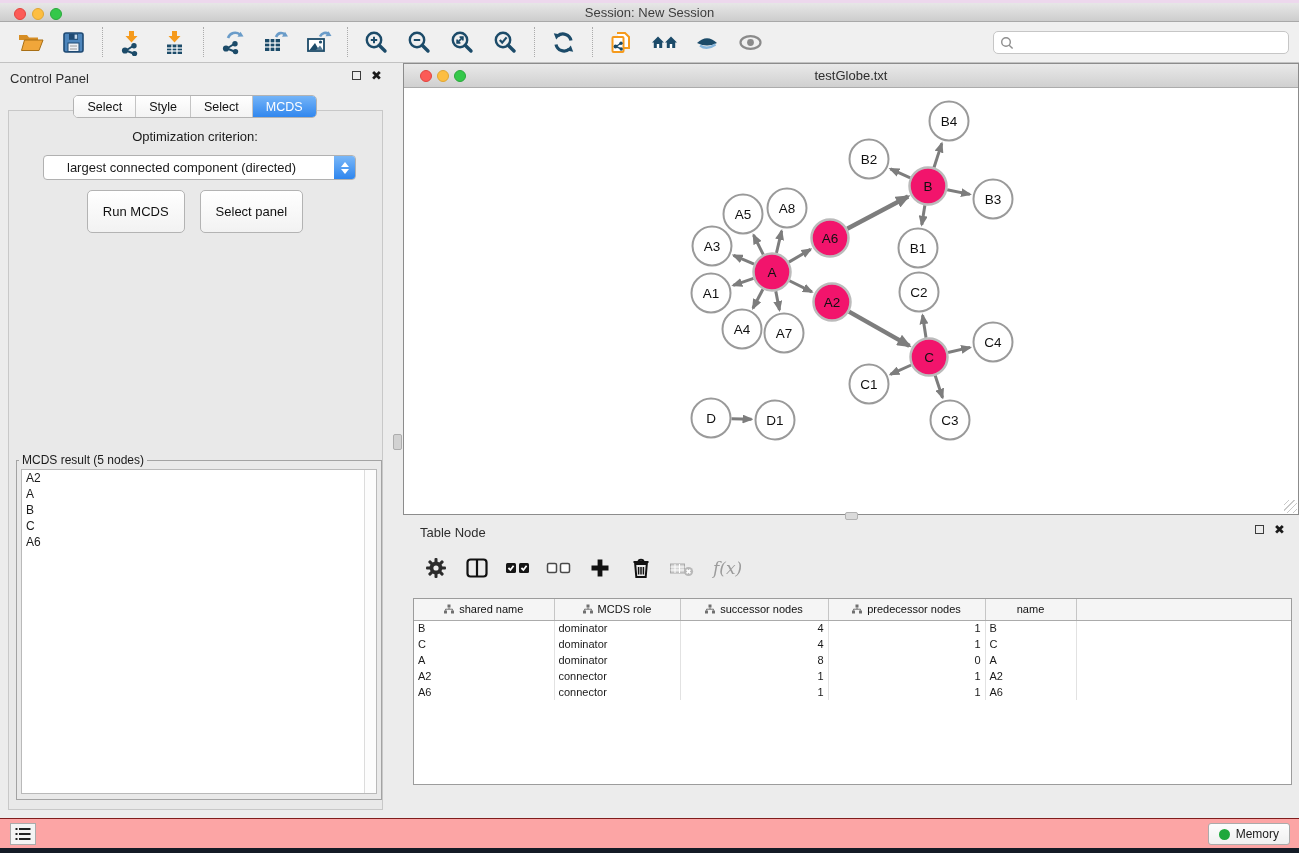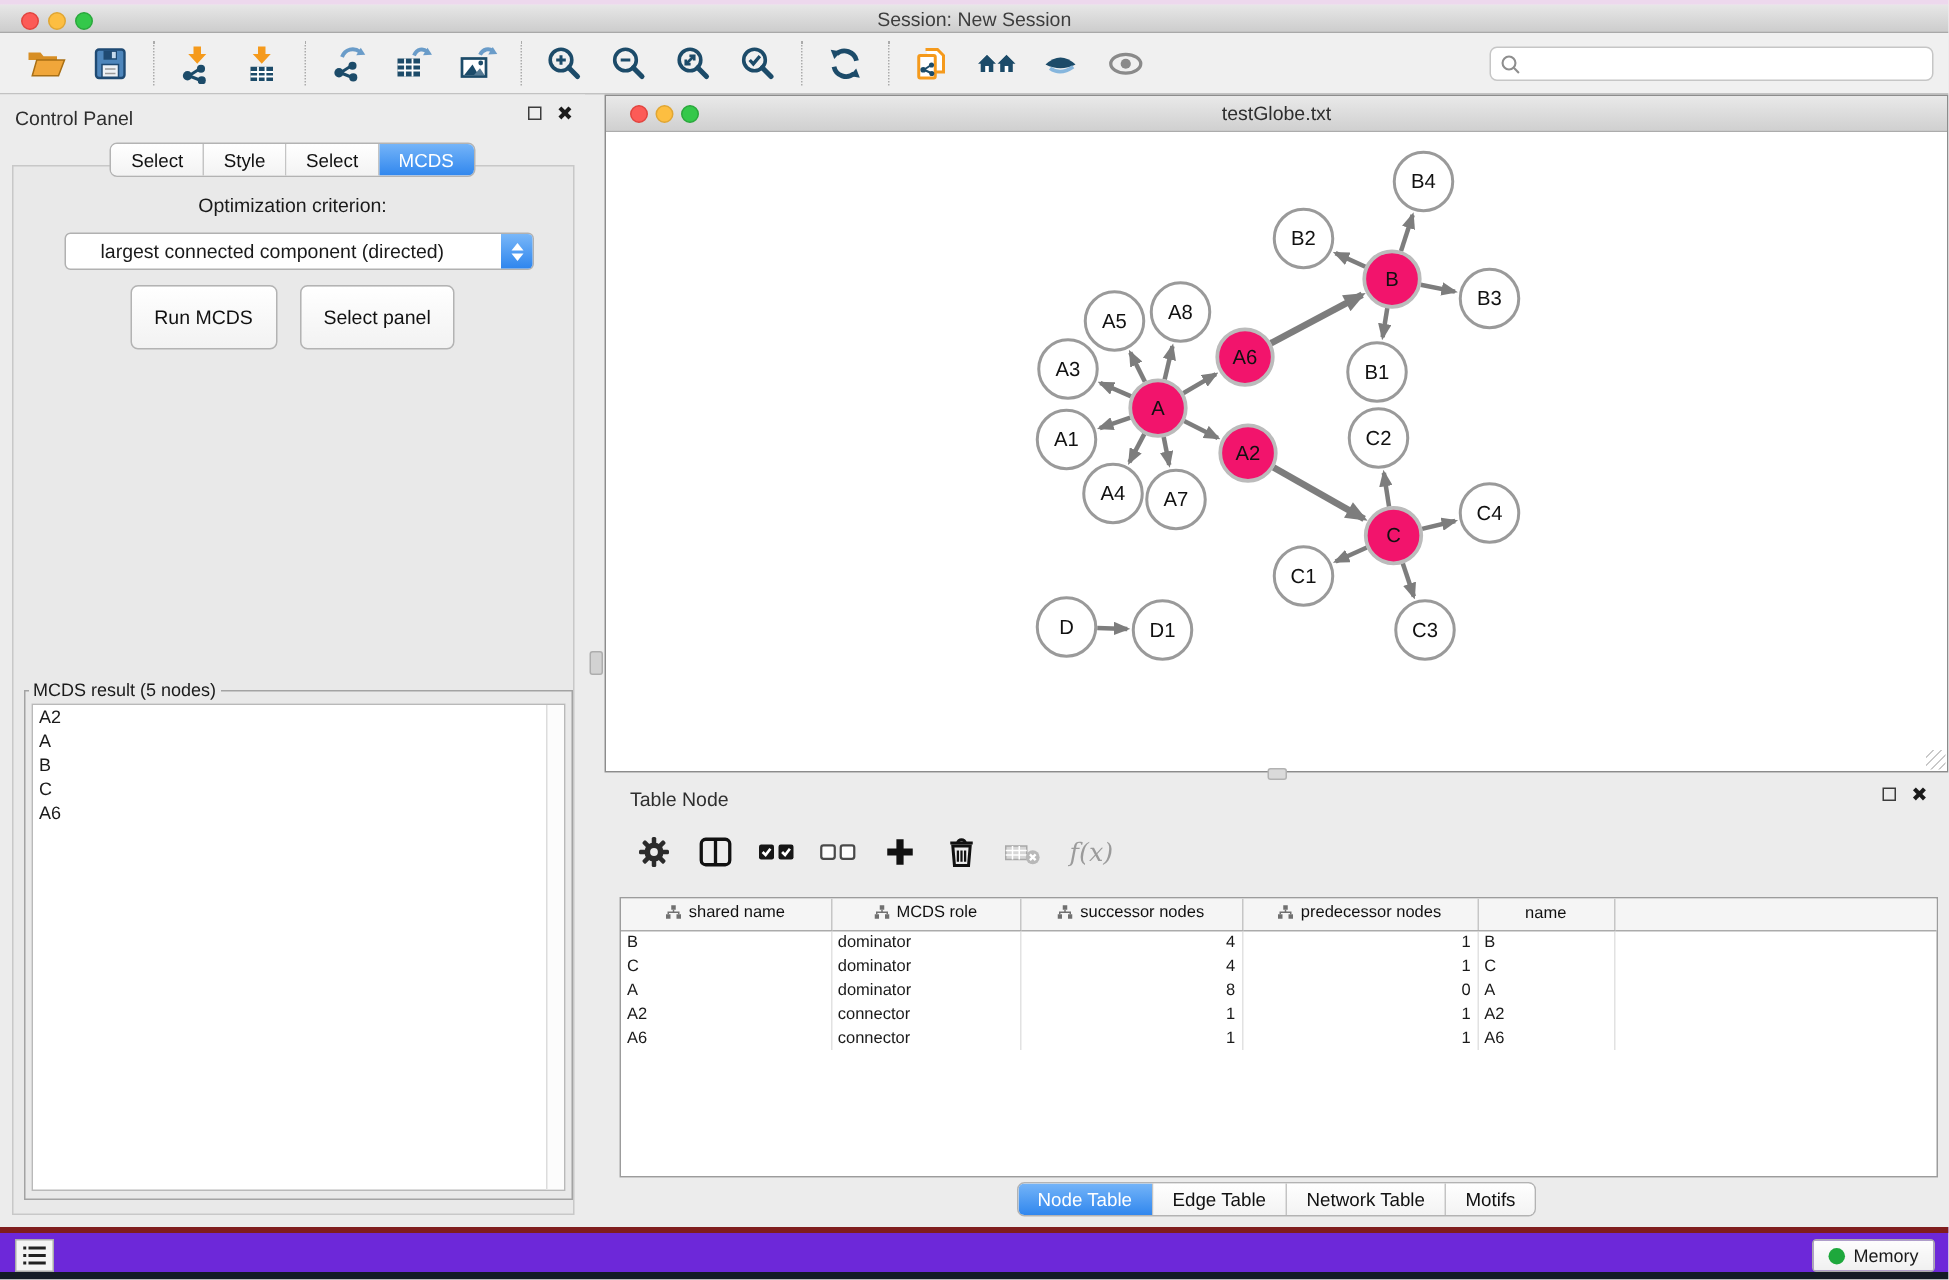"Node Table" div.tp-tabs { html: <div> <span> <button>Node Table</button> <button>Edge Table</button> <button>Network Table</button> <button>Motifs</button> </span> </div> -> none }
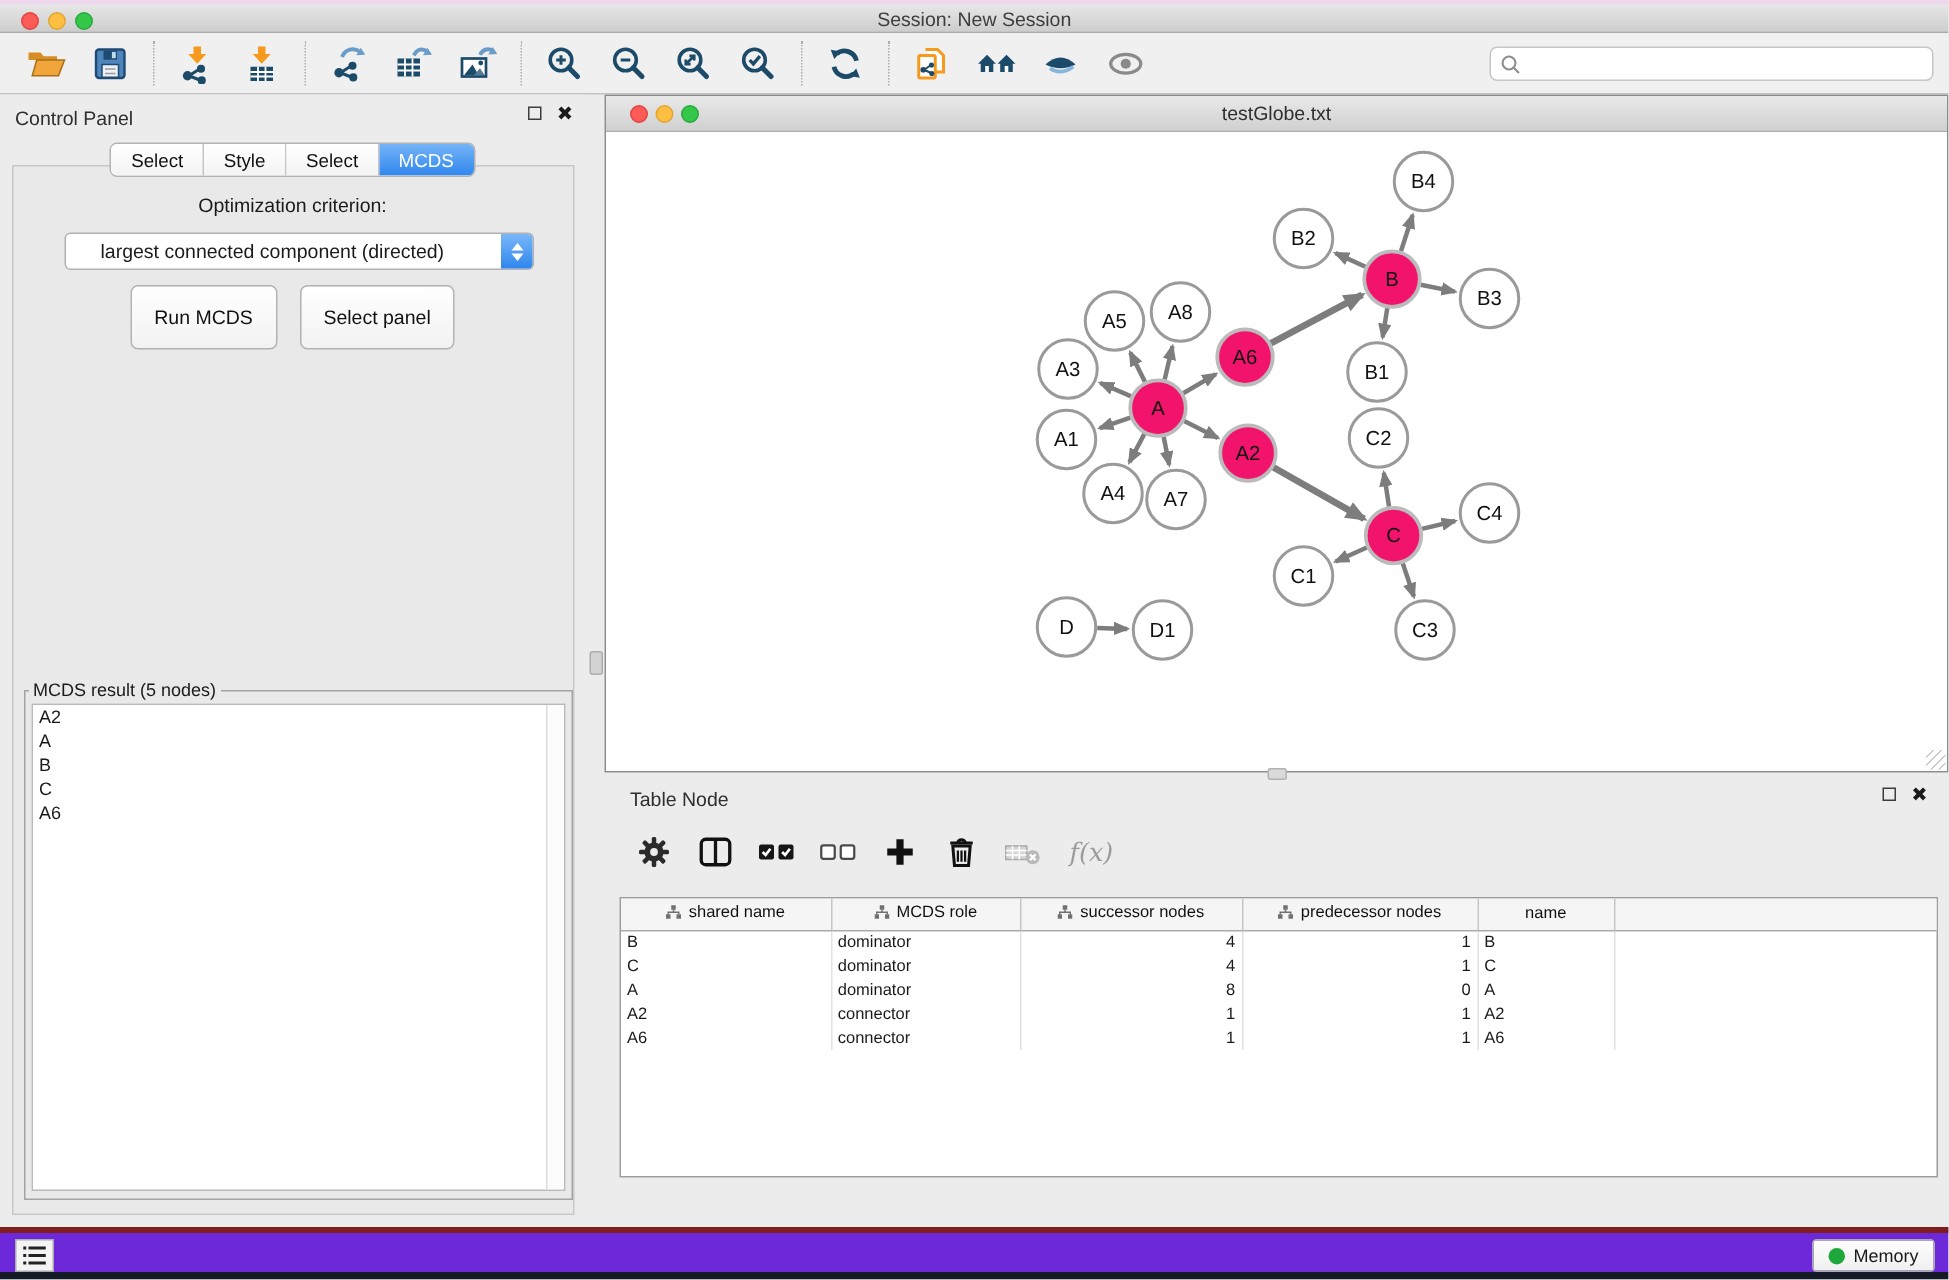"Memory" .status-bar { background: #6d28d9 -> #fca5a5; border-top: 4px solid #7f1d1d -> 1px solid #7f1d1d }
